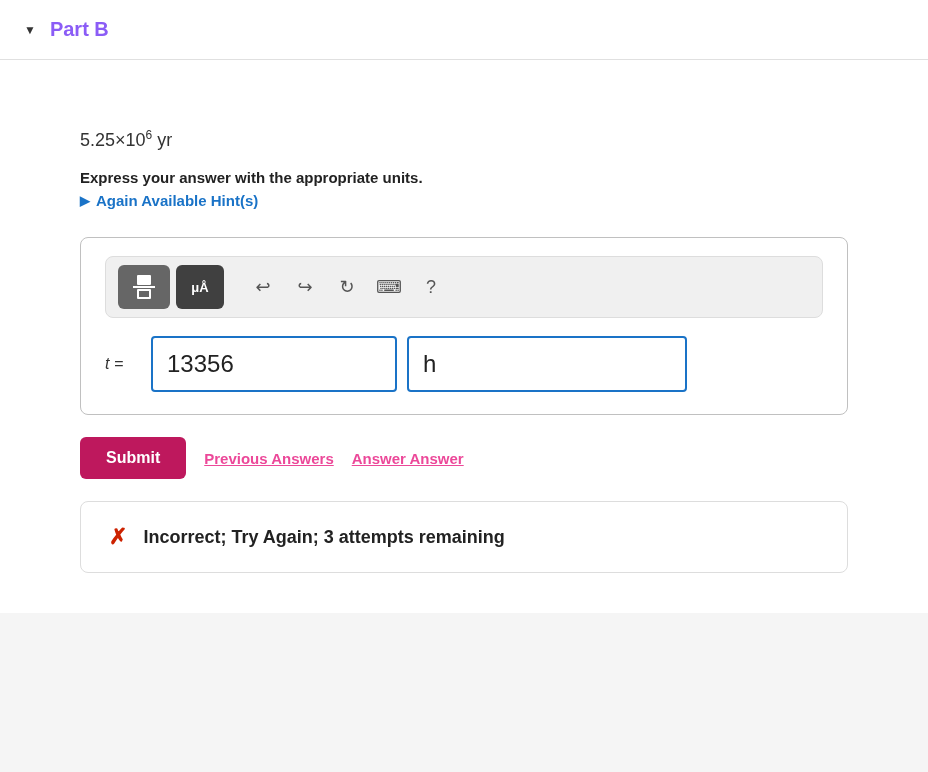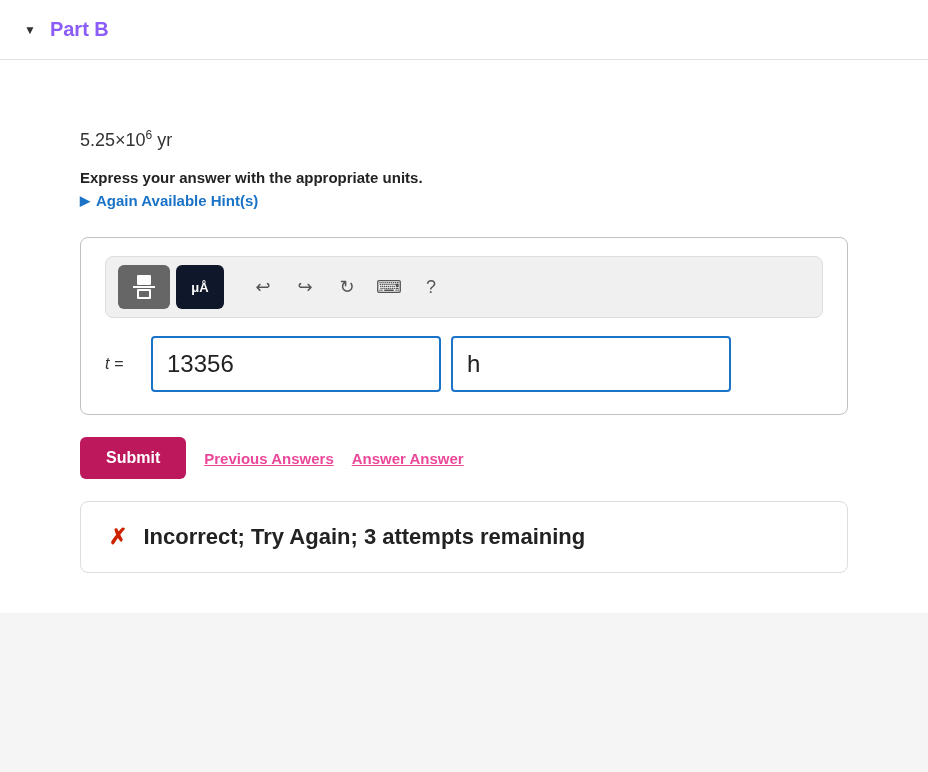"μÅ" .toolbar-btn-unit { background: #0f172a -> #404040 }
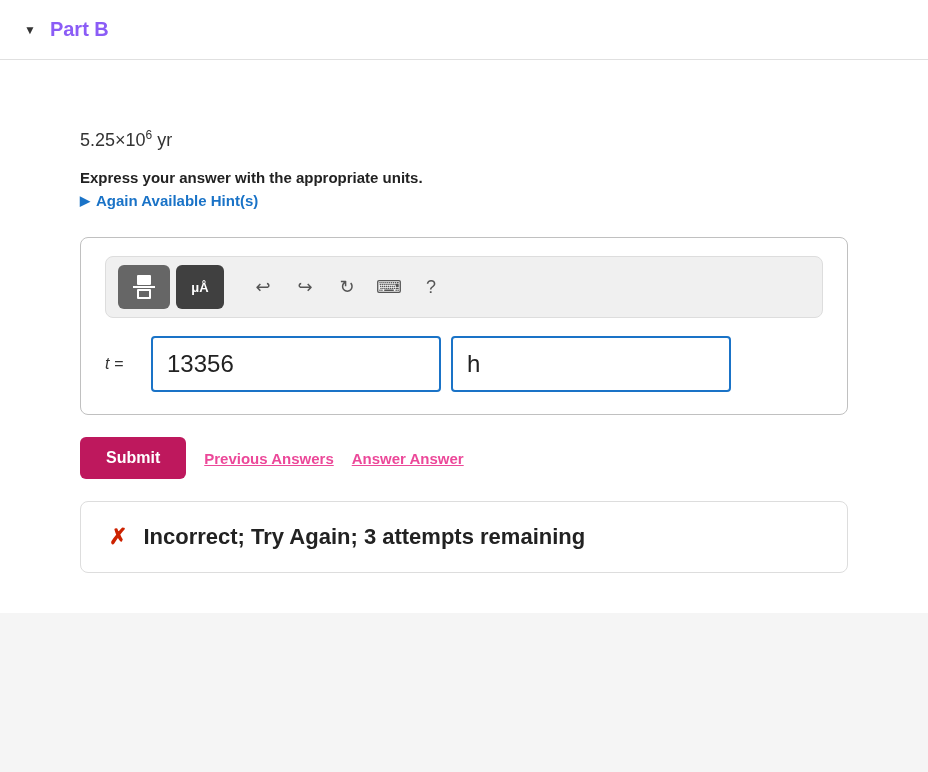"13356" .value-input { width: 290px -> 246px }
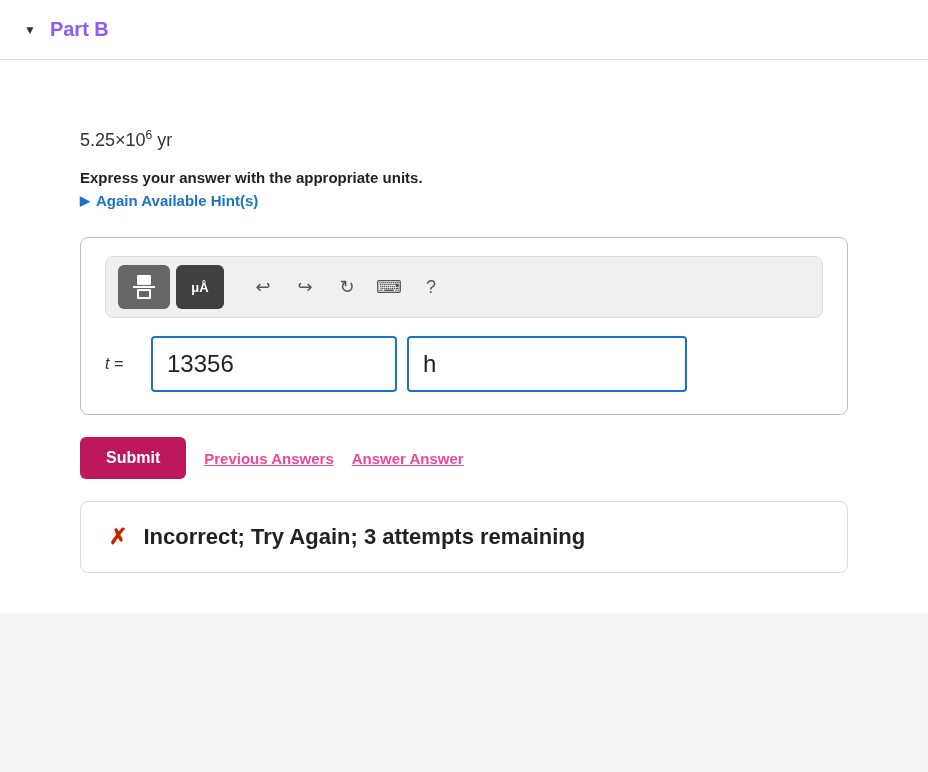"Incorrect; Try Again; 3 attempts" .error-text { font-size: 22px -> 18px }
